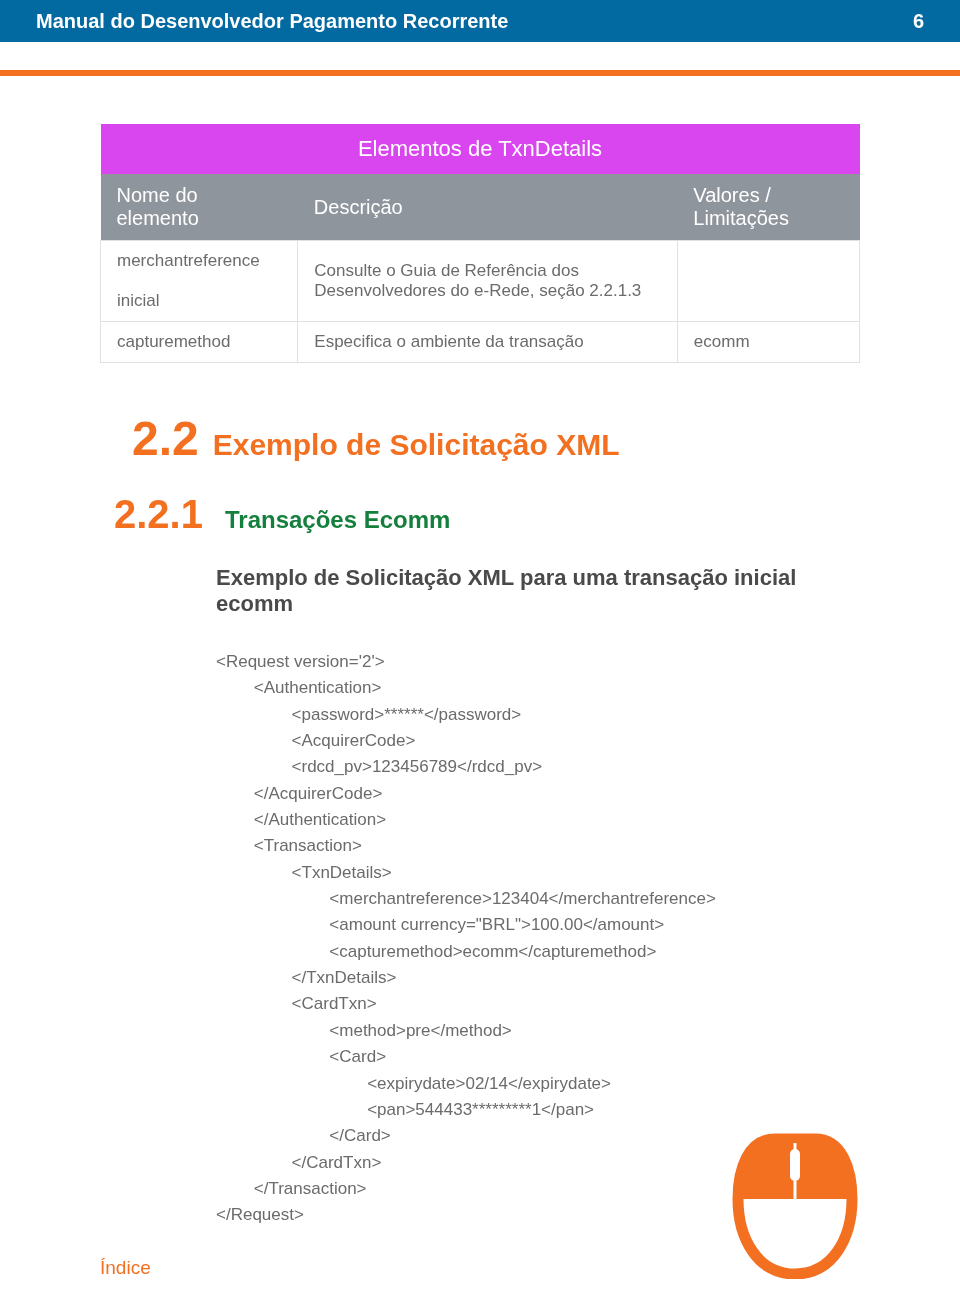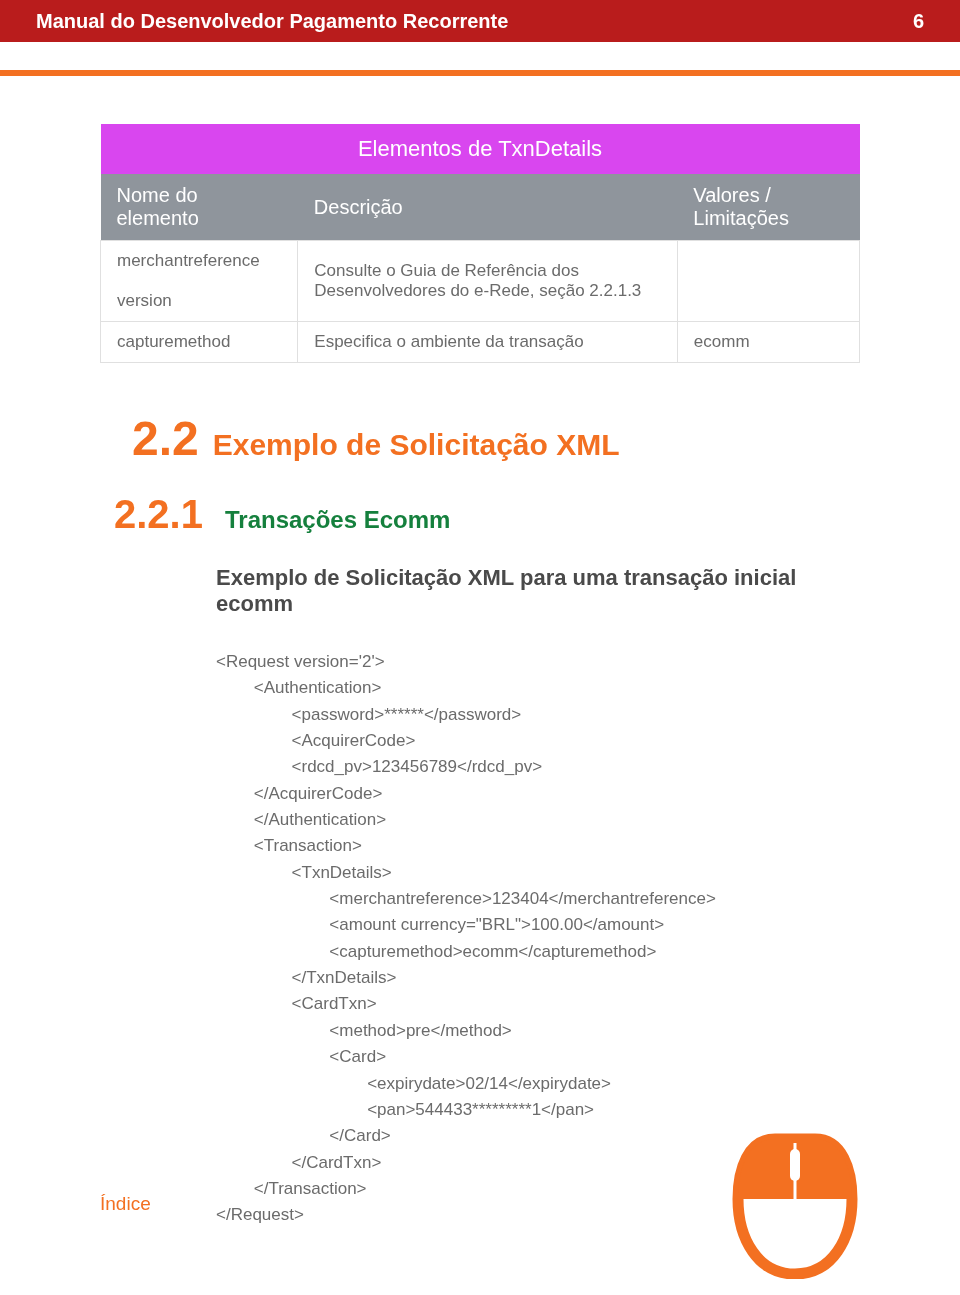"Manual do Desenvolvedor Pagamento" .header-banner { background: #b91c1c -> #0369a1 }
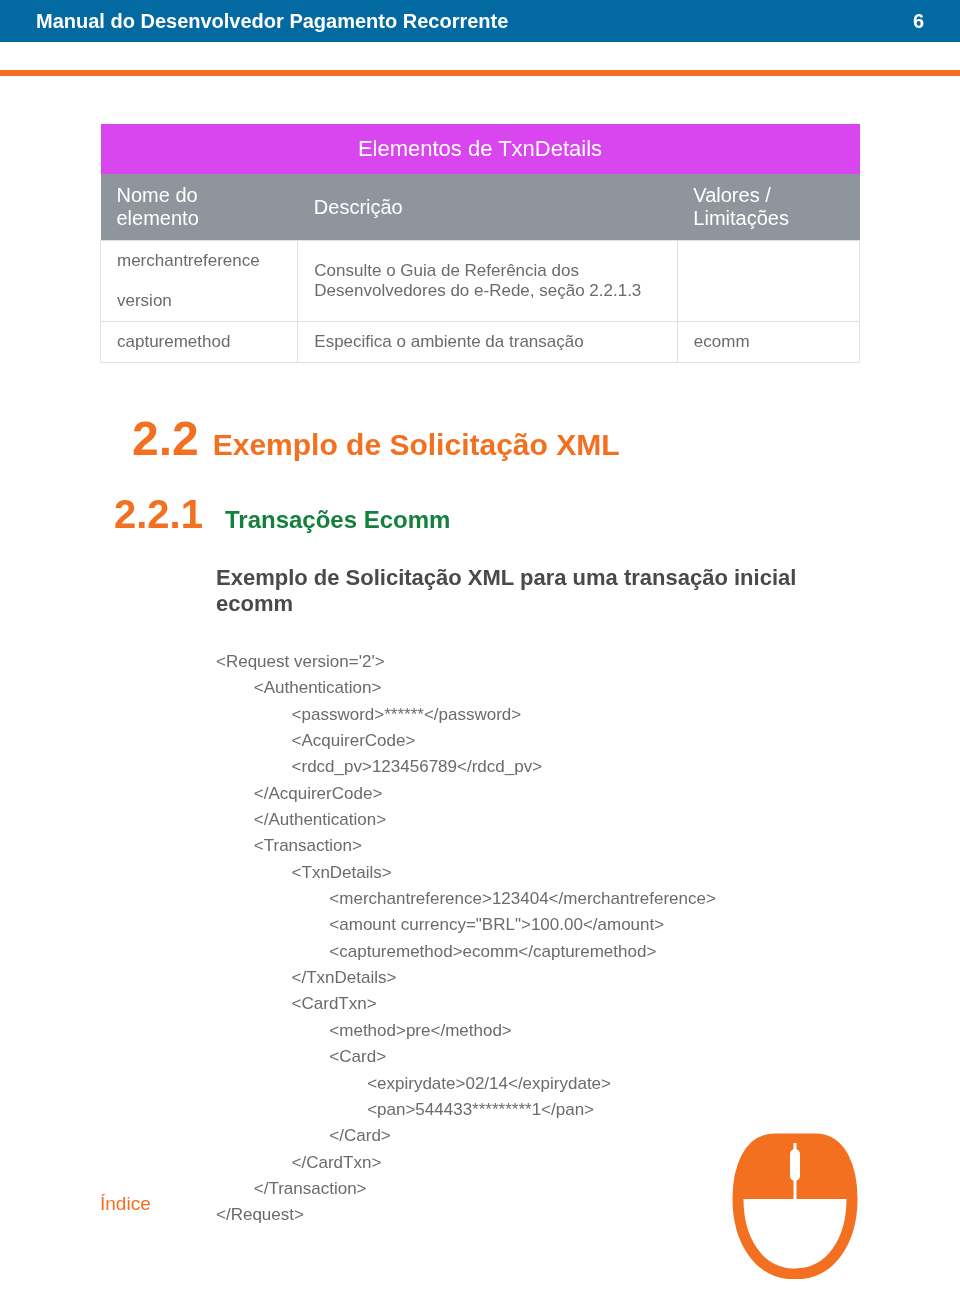"version" td { text: version -> inicial }
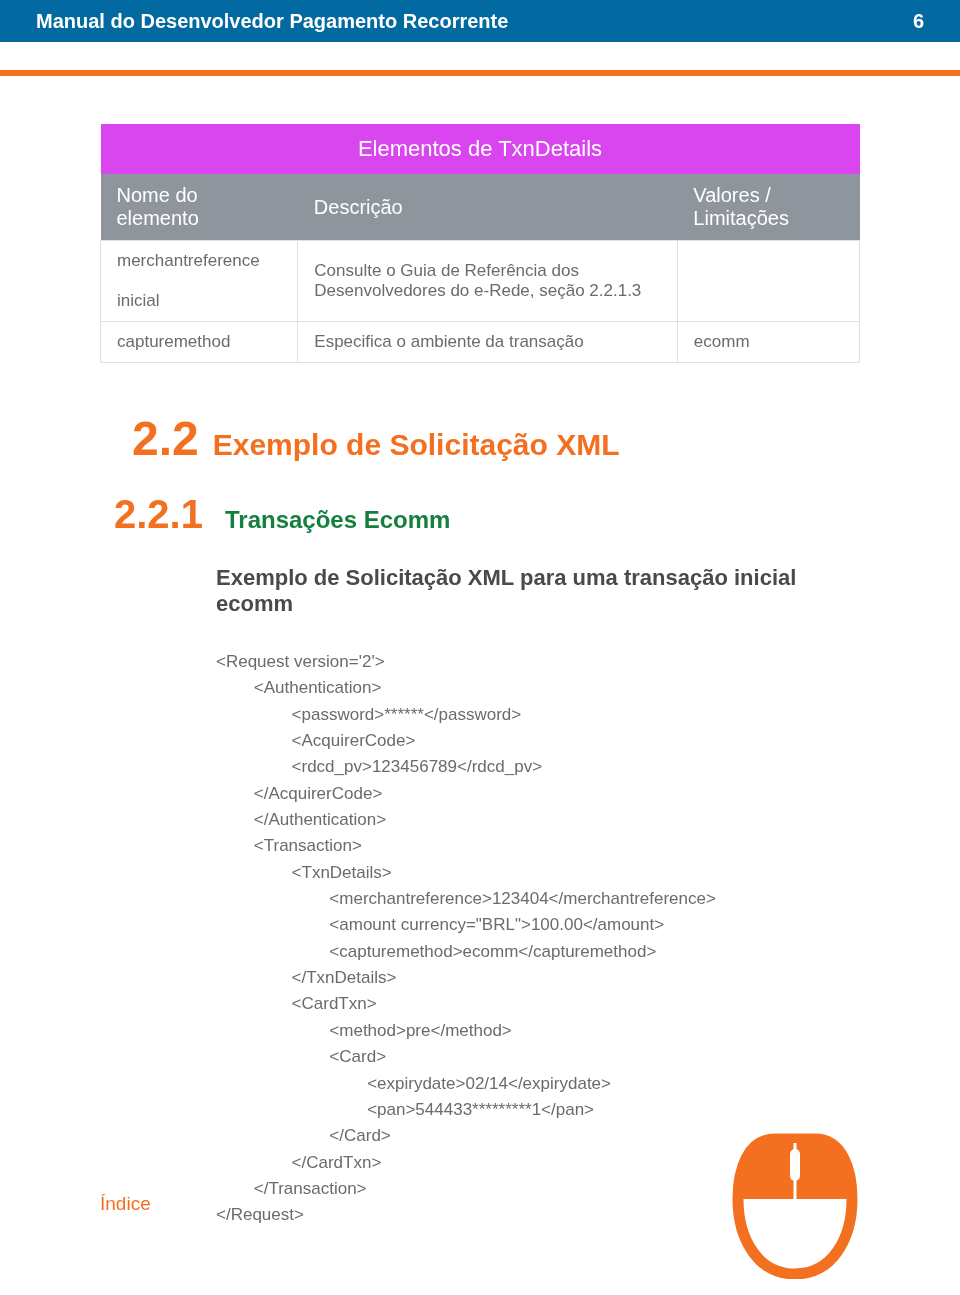"Índice" .footer-row { align-items: center -> flex-end }
